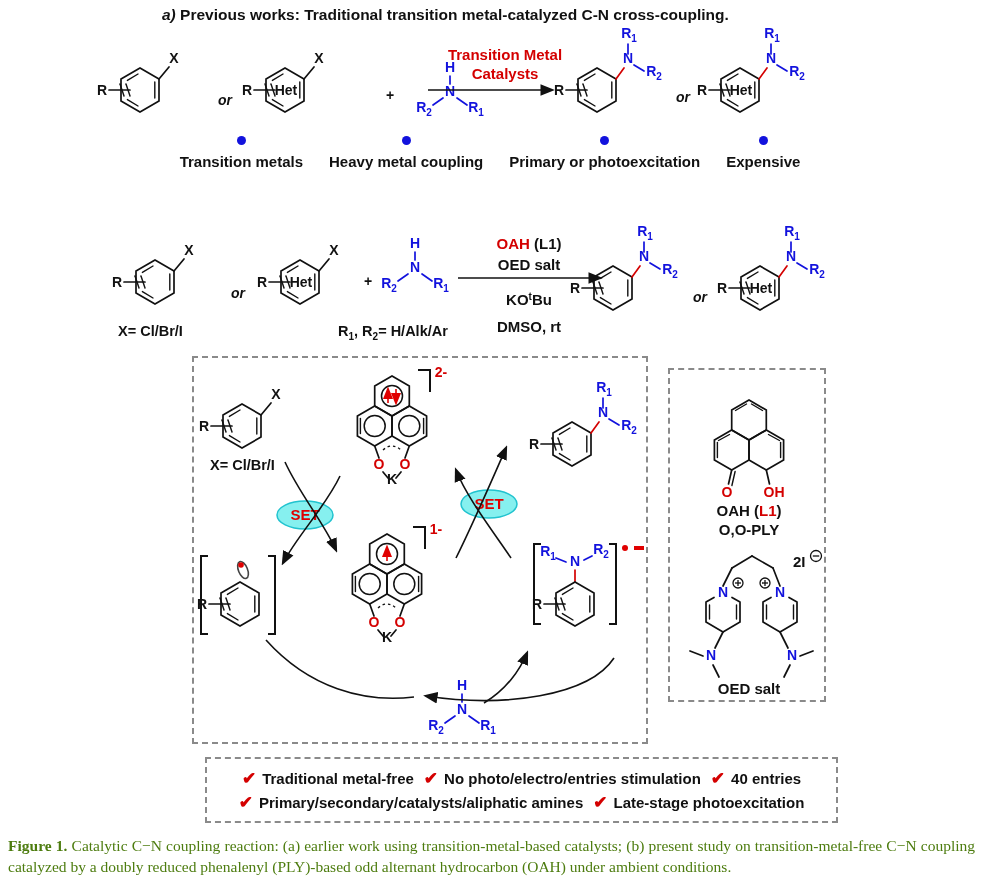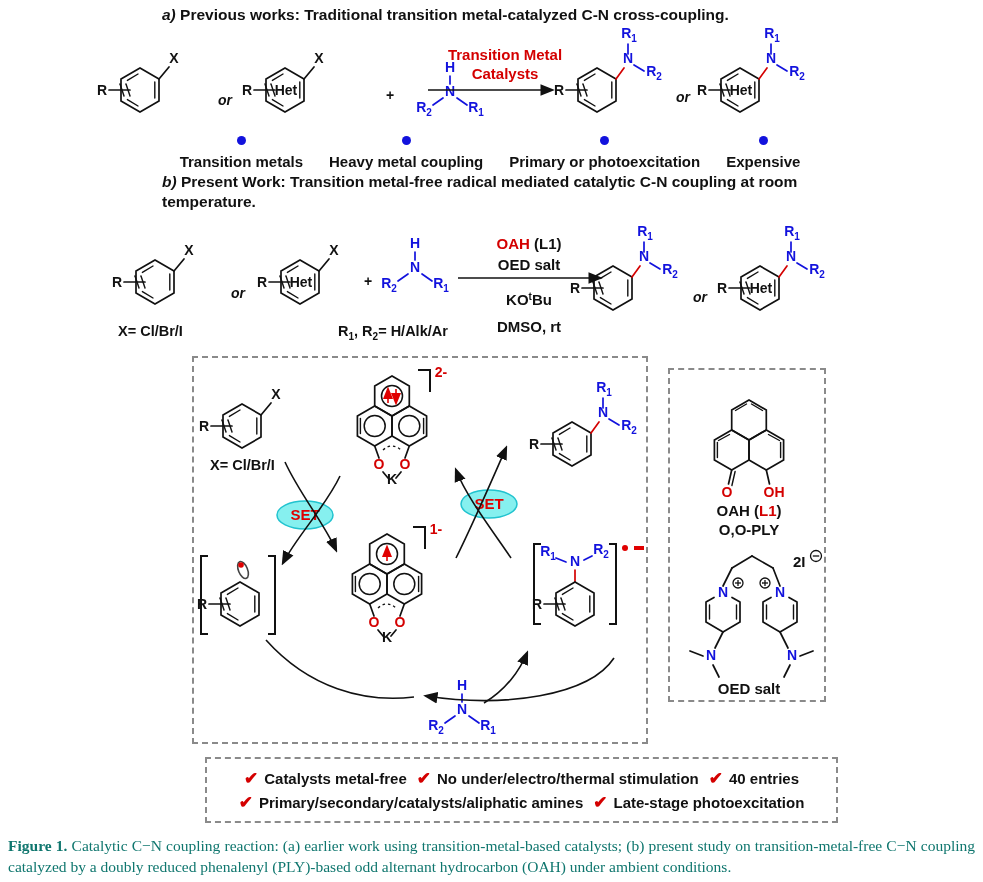"b) Present Work: Transition metal-free" div.abs { html: <div><span>b)</span> <span>Present Work: Transition metal-free radical mediated catalytic C-N coupling at room temperature.</span></div> -> none }
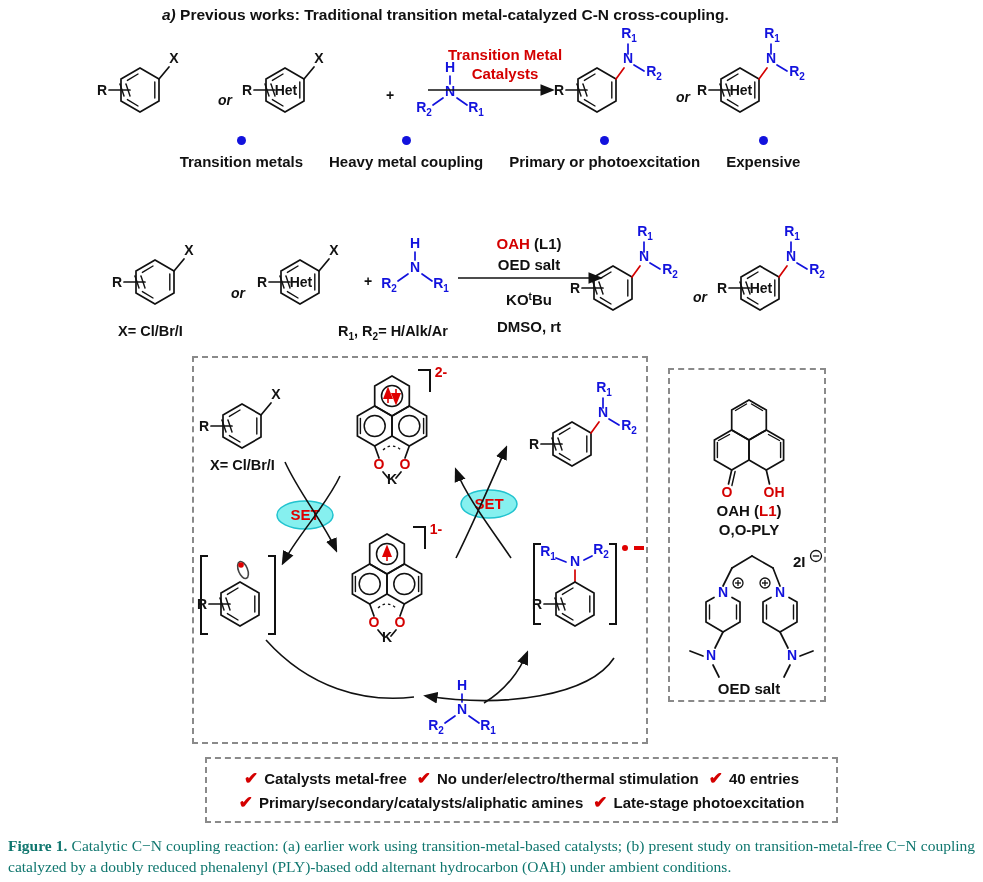"Catalysts metal-free" span { text: Catalysts -> Traditional }
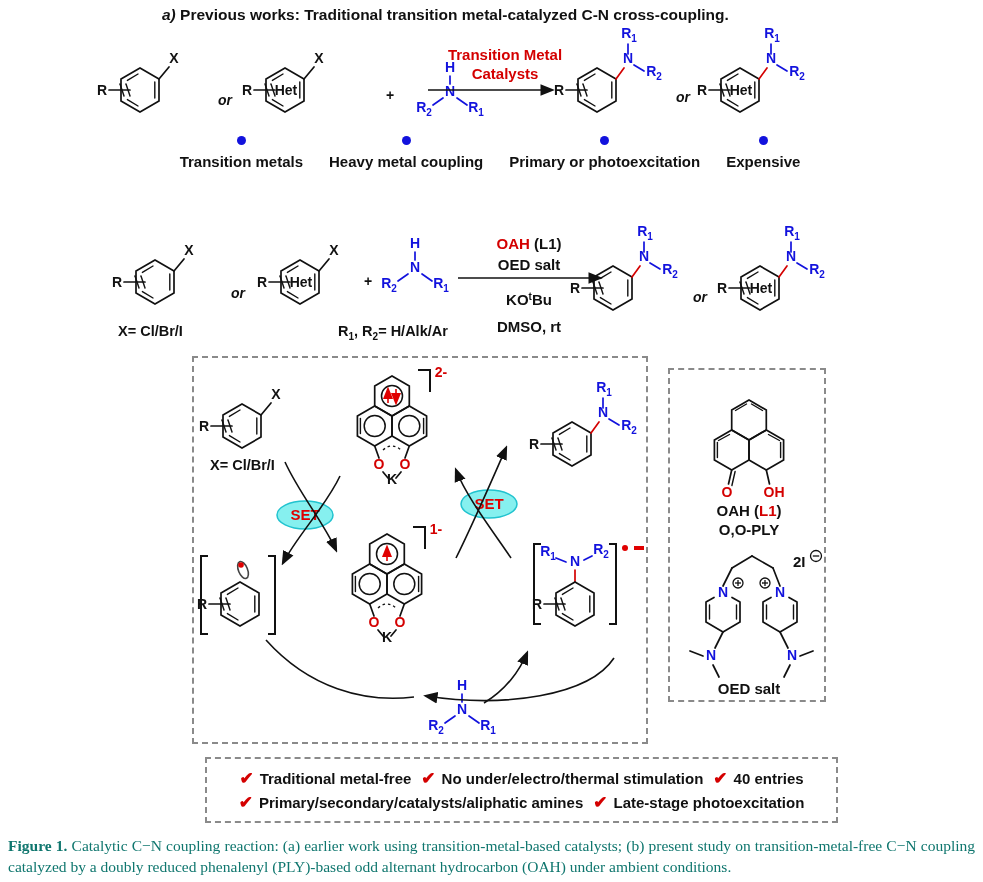"No under/electro/thermal stimulation" span { text: under/electro/thermal -> photo/electro/entries }
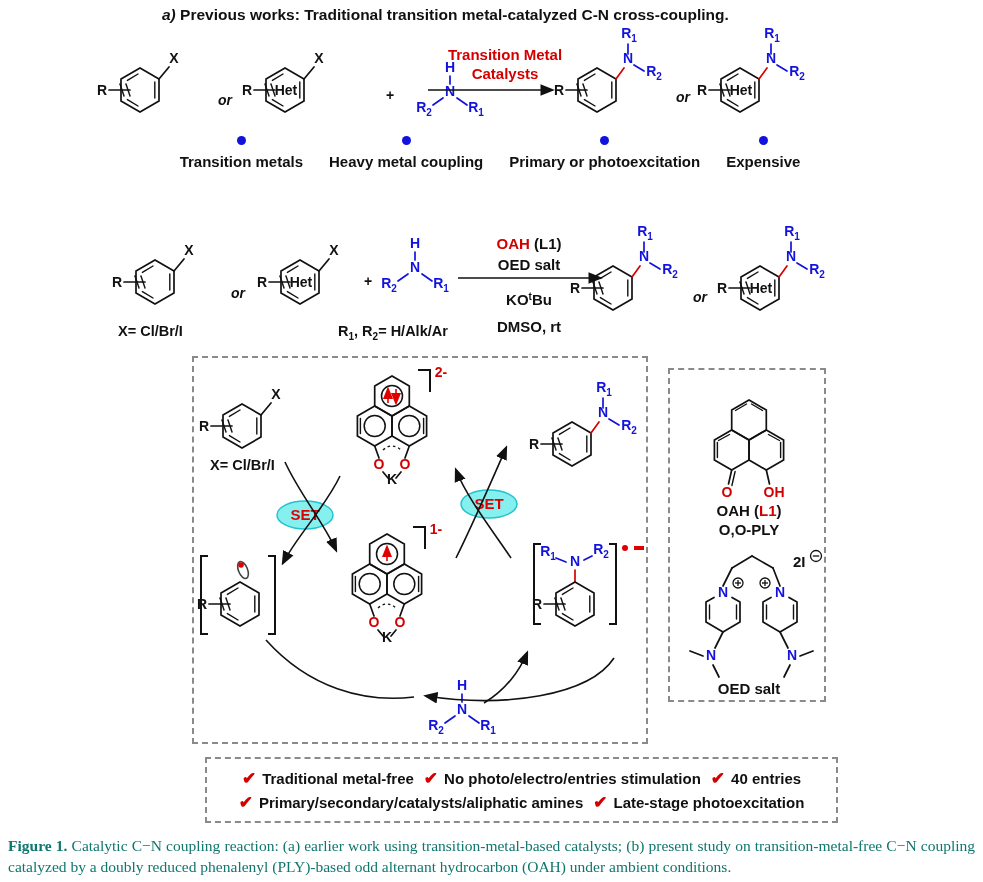"Figure 1. Catalytic C−N coupling" .caption { color: #0f766e -> #4d7c0f }
